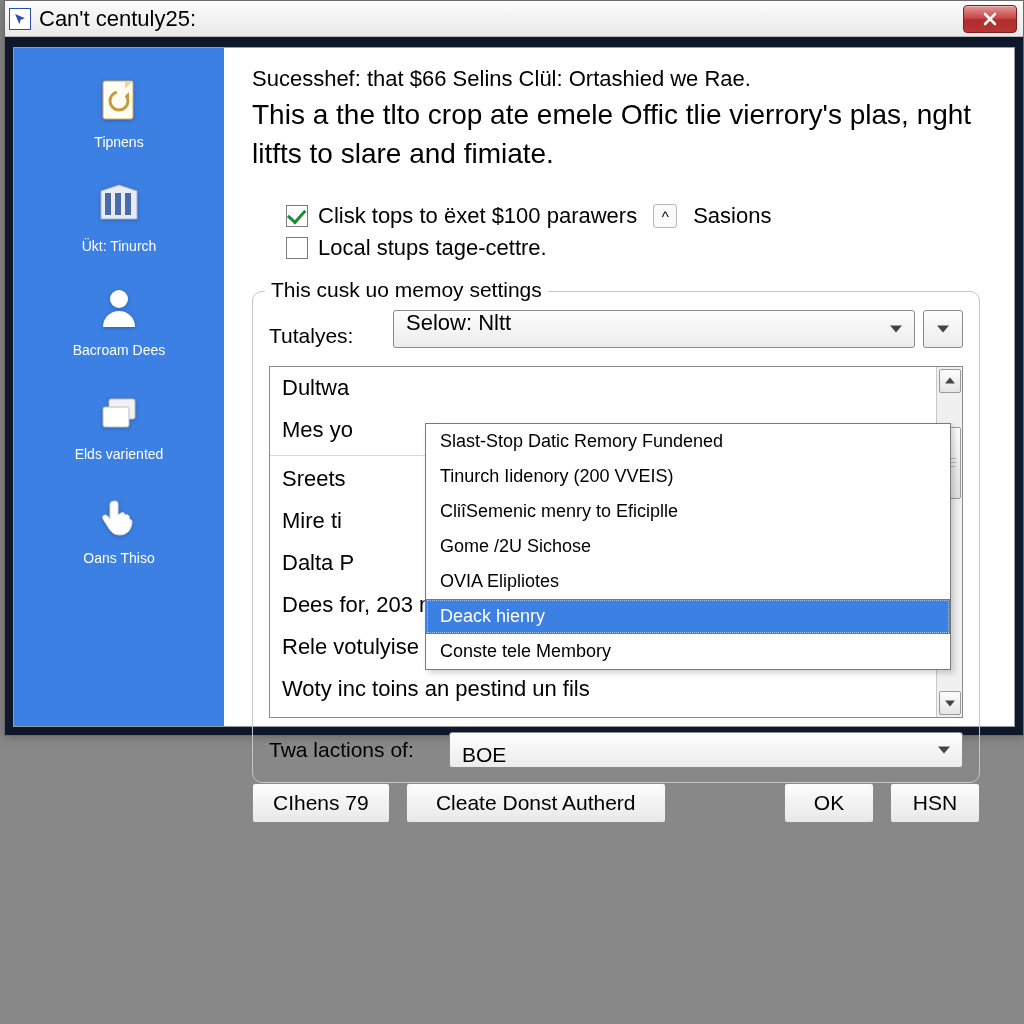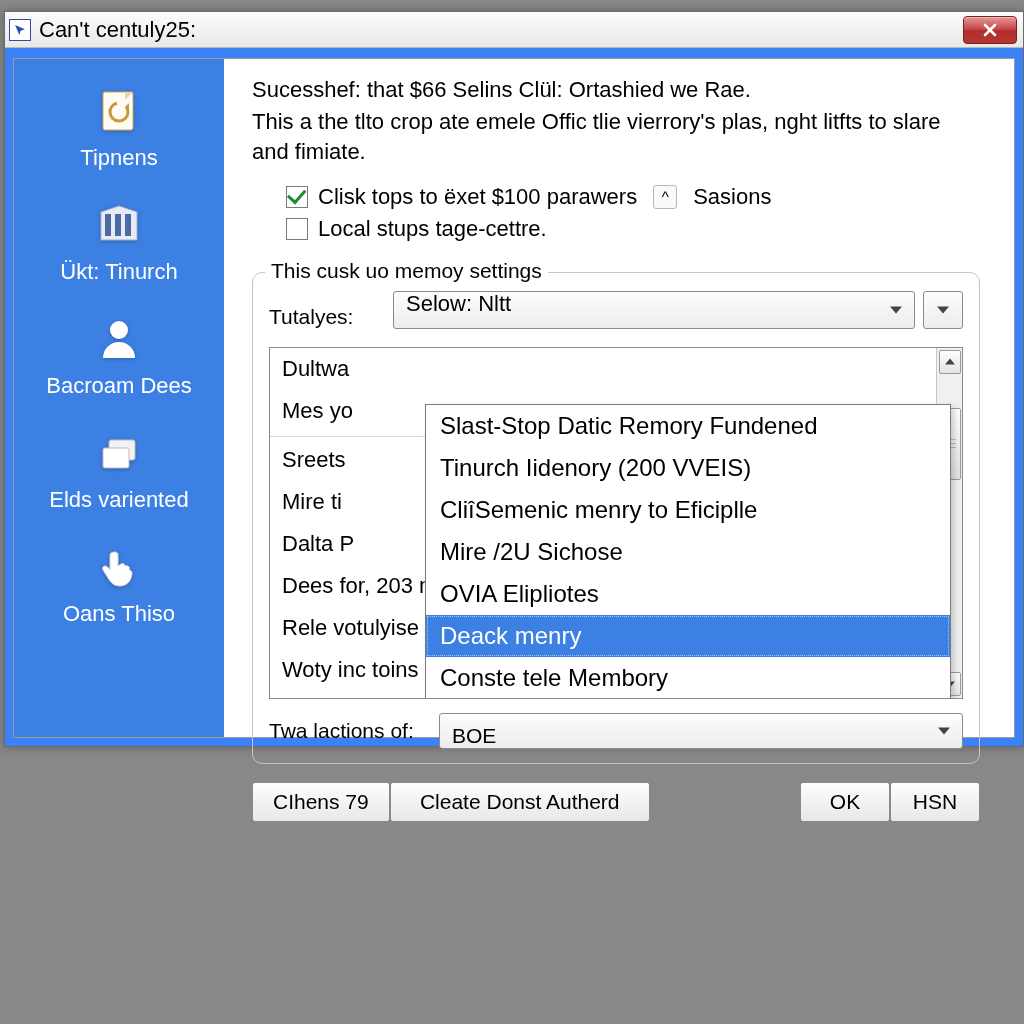"Can't centuly25:" .window { background: #3b82f6 -> #0f172a; top: 11px -> 0 }
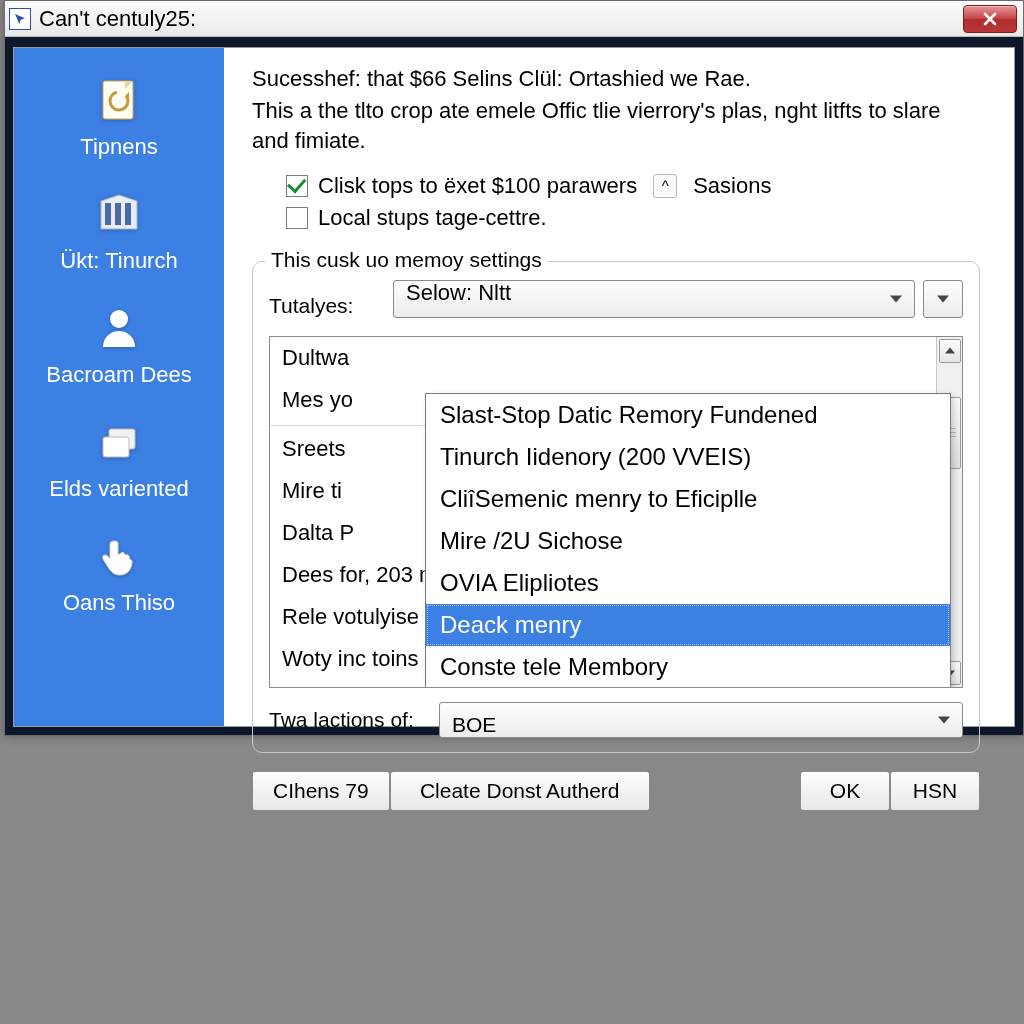"This a the tlto crop" .subline { font-size: 22px -> 28px; margin-bottom: 16px -> 30px }
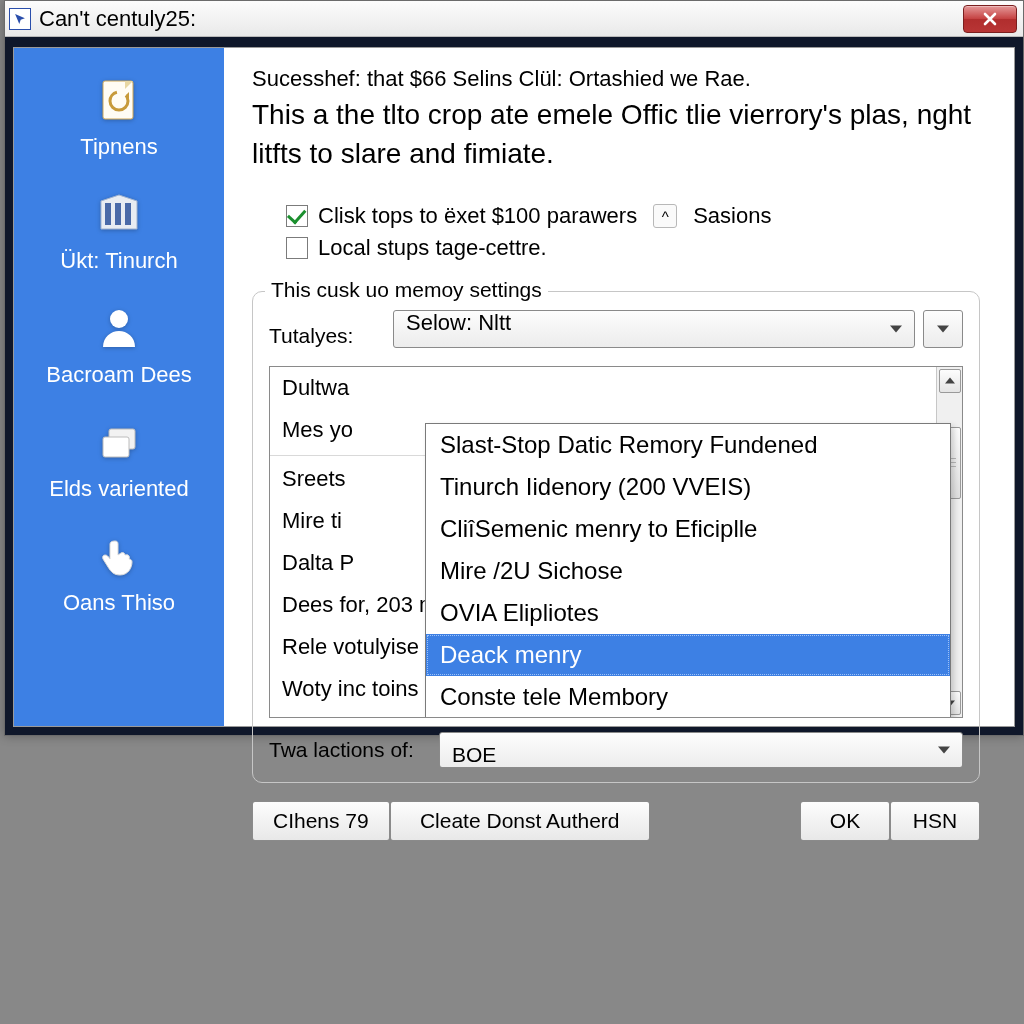"Tipnens" .sb-item { font-size: 22px -> 14px }
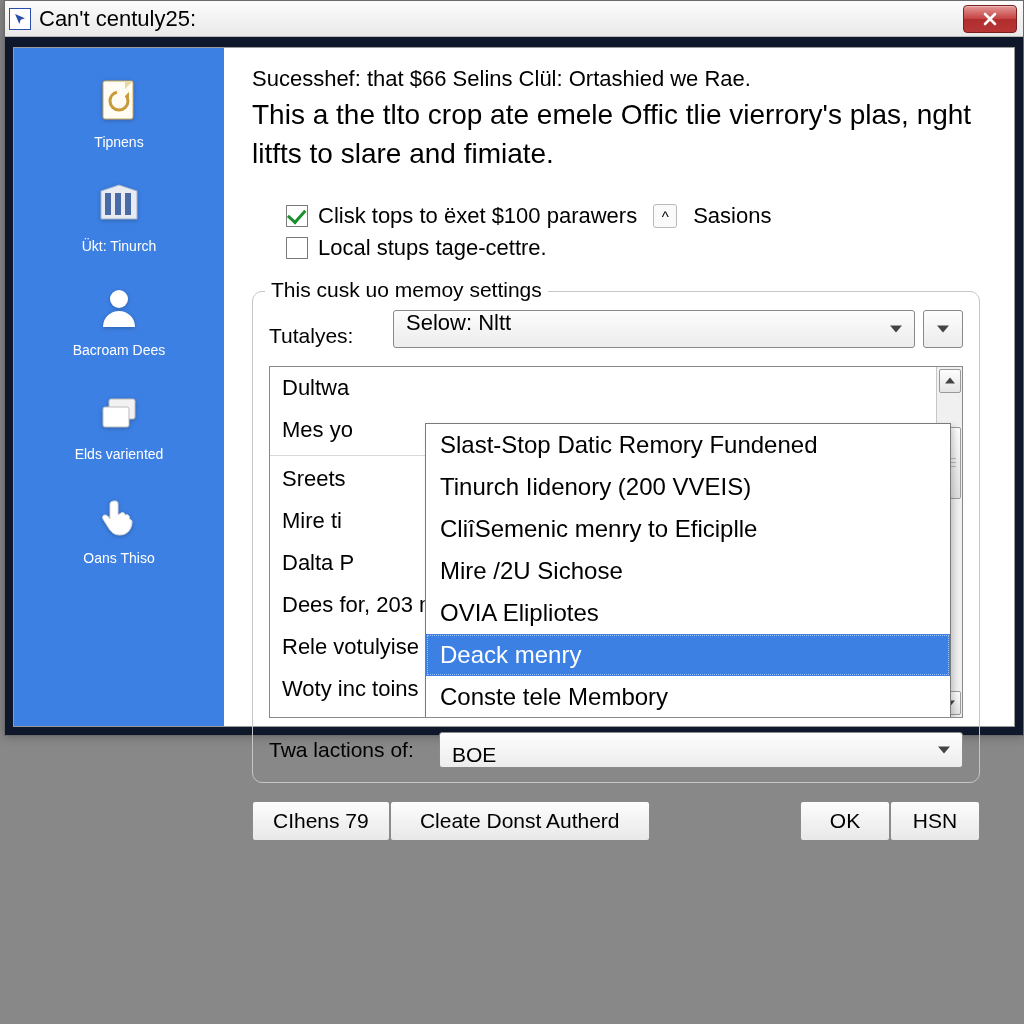"Slast-Stop Datic Remory Fundened" .dd-item { font-size: 24px -> 18px }
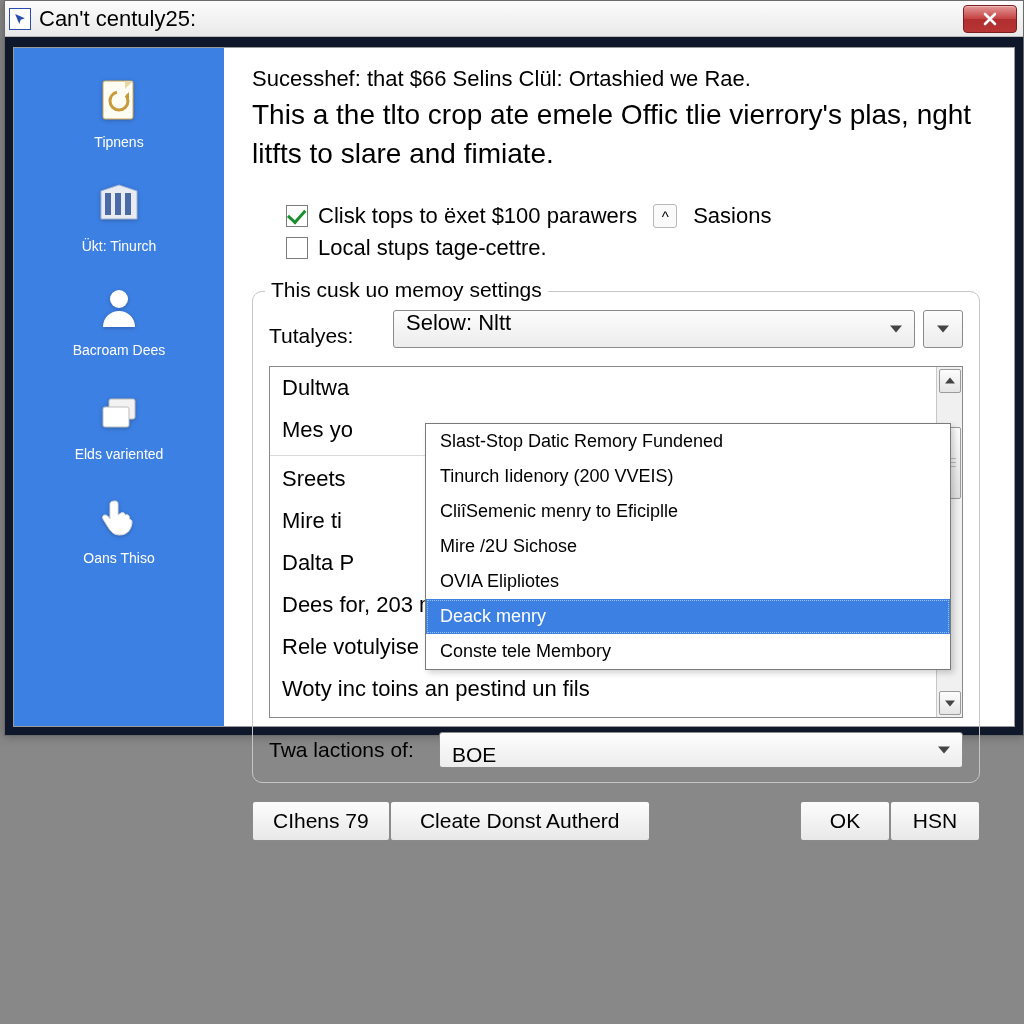"Mire /2U Sichose" div.dd-item { text: Mire -> Gome }
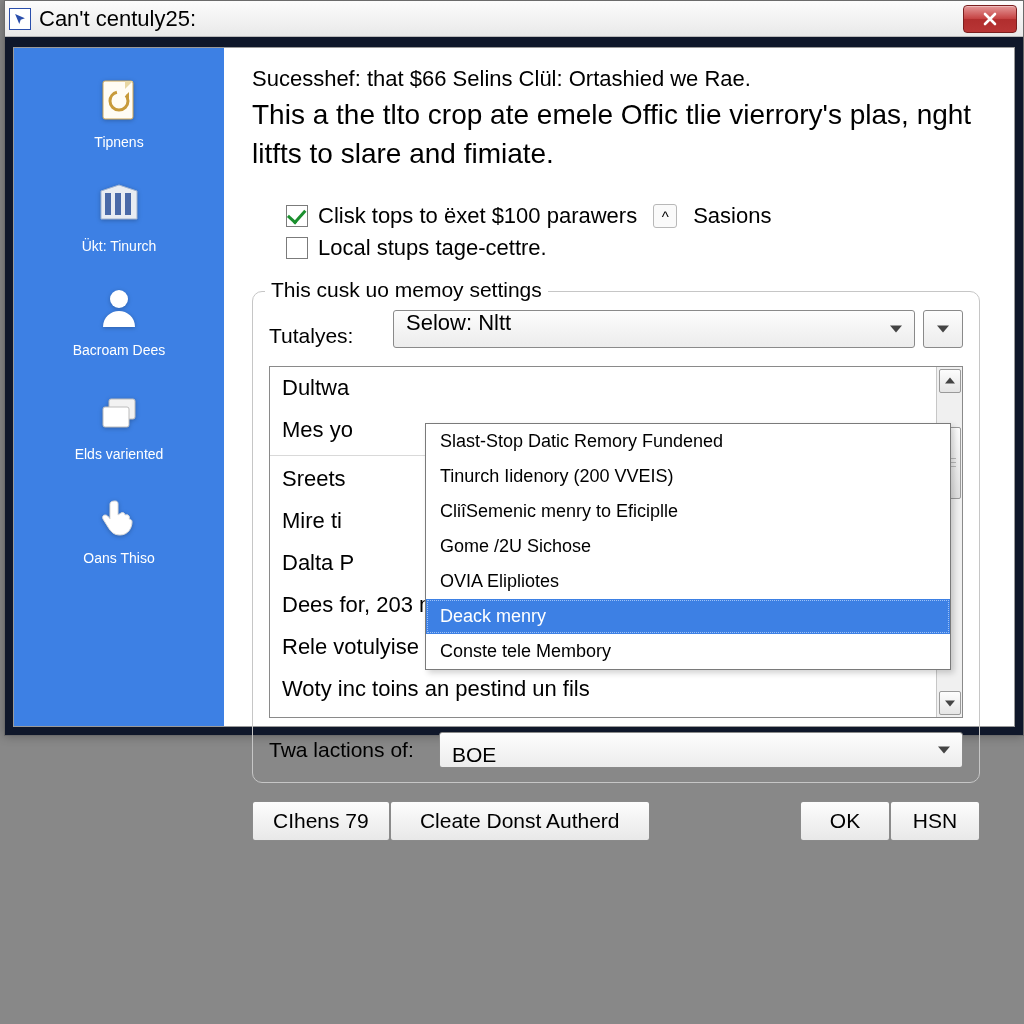"Deack menry" div.dd-item { text: menry -> hienry }
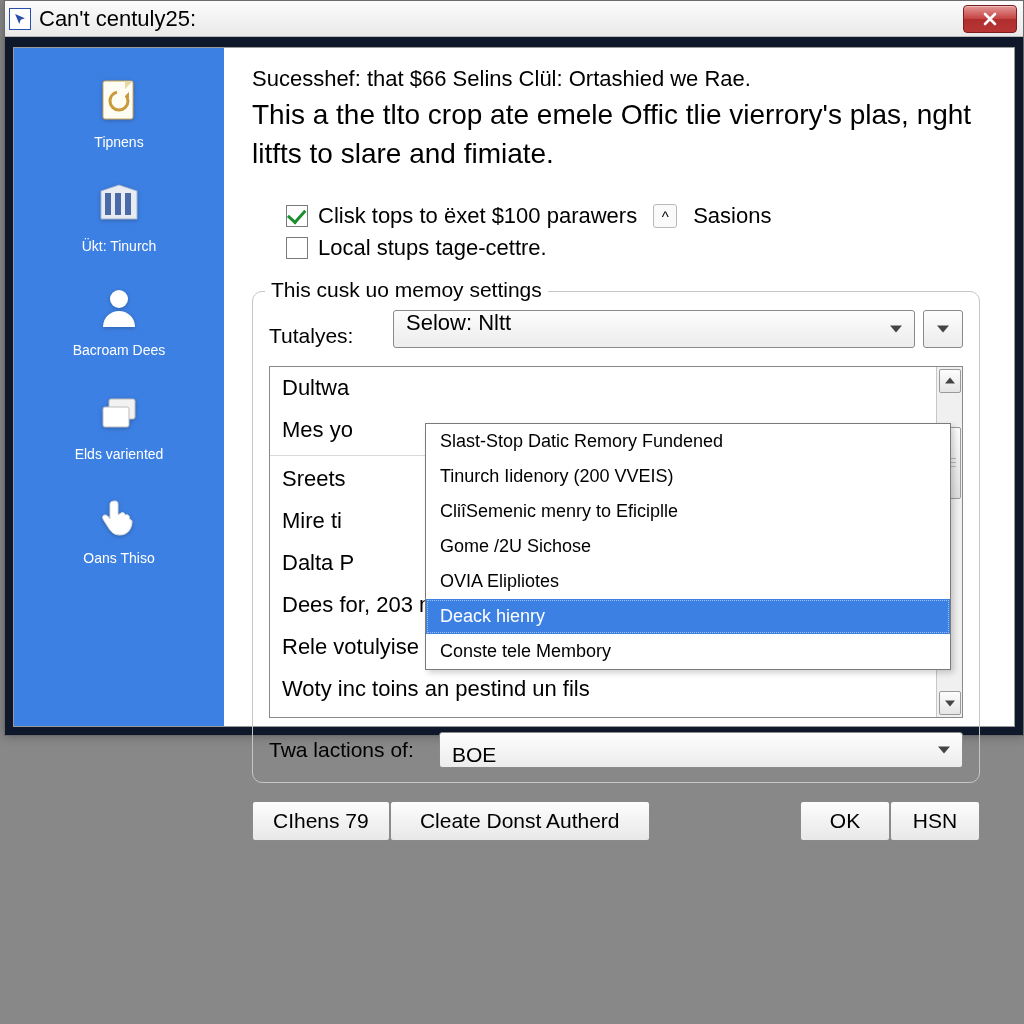"Twa lactions of:" .lactions-row { gap: none -> 10px }
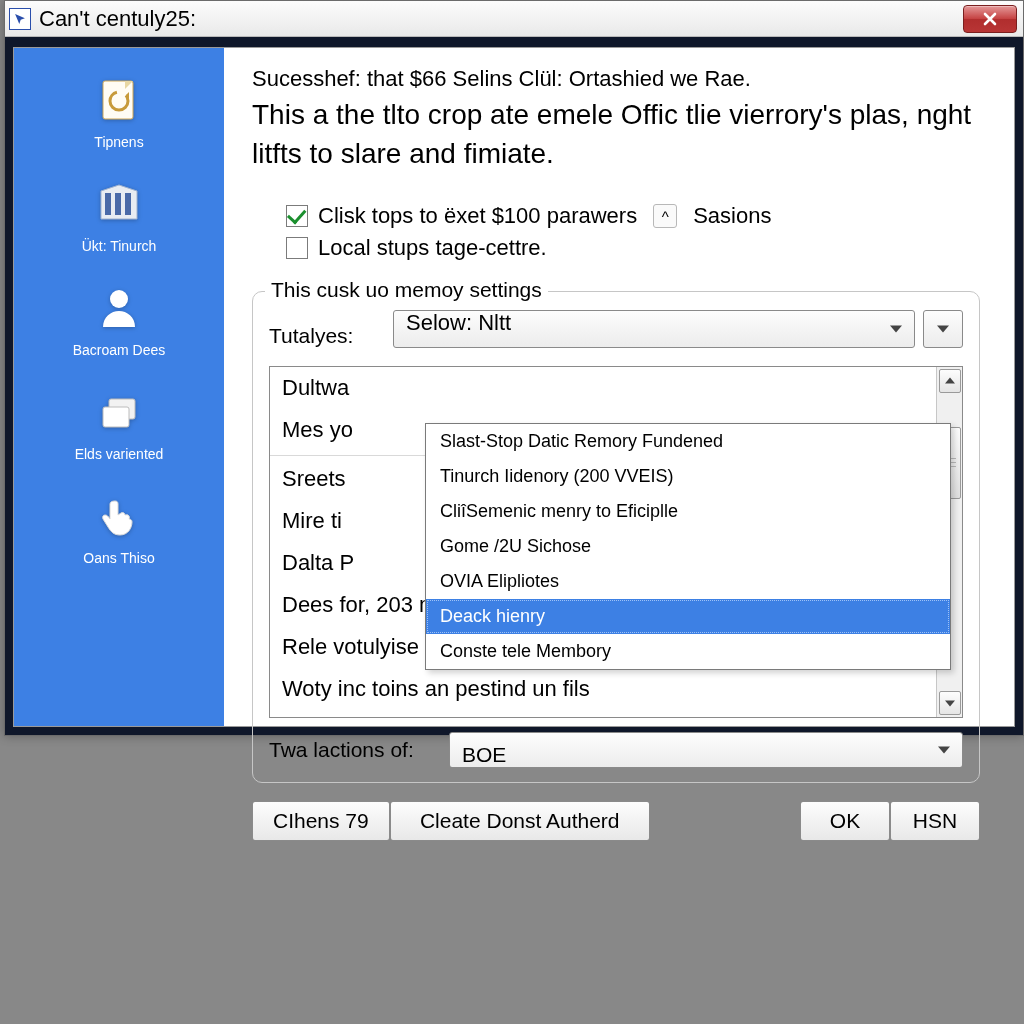"CIhens 79" .button-row { gap: 0 -> 16px; margin-top: 18px -> none }
